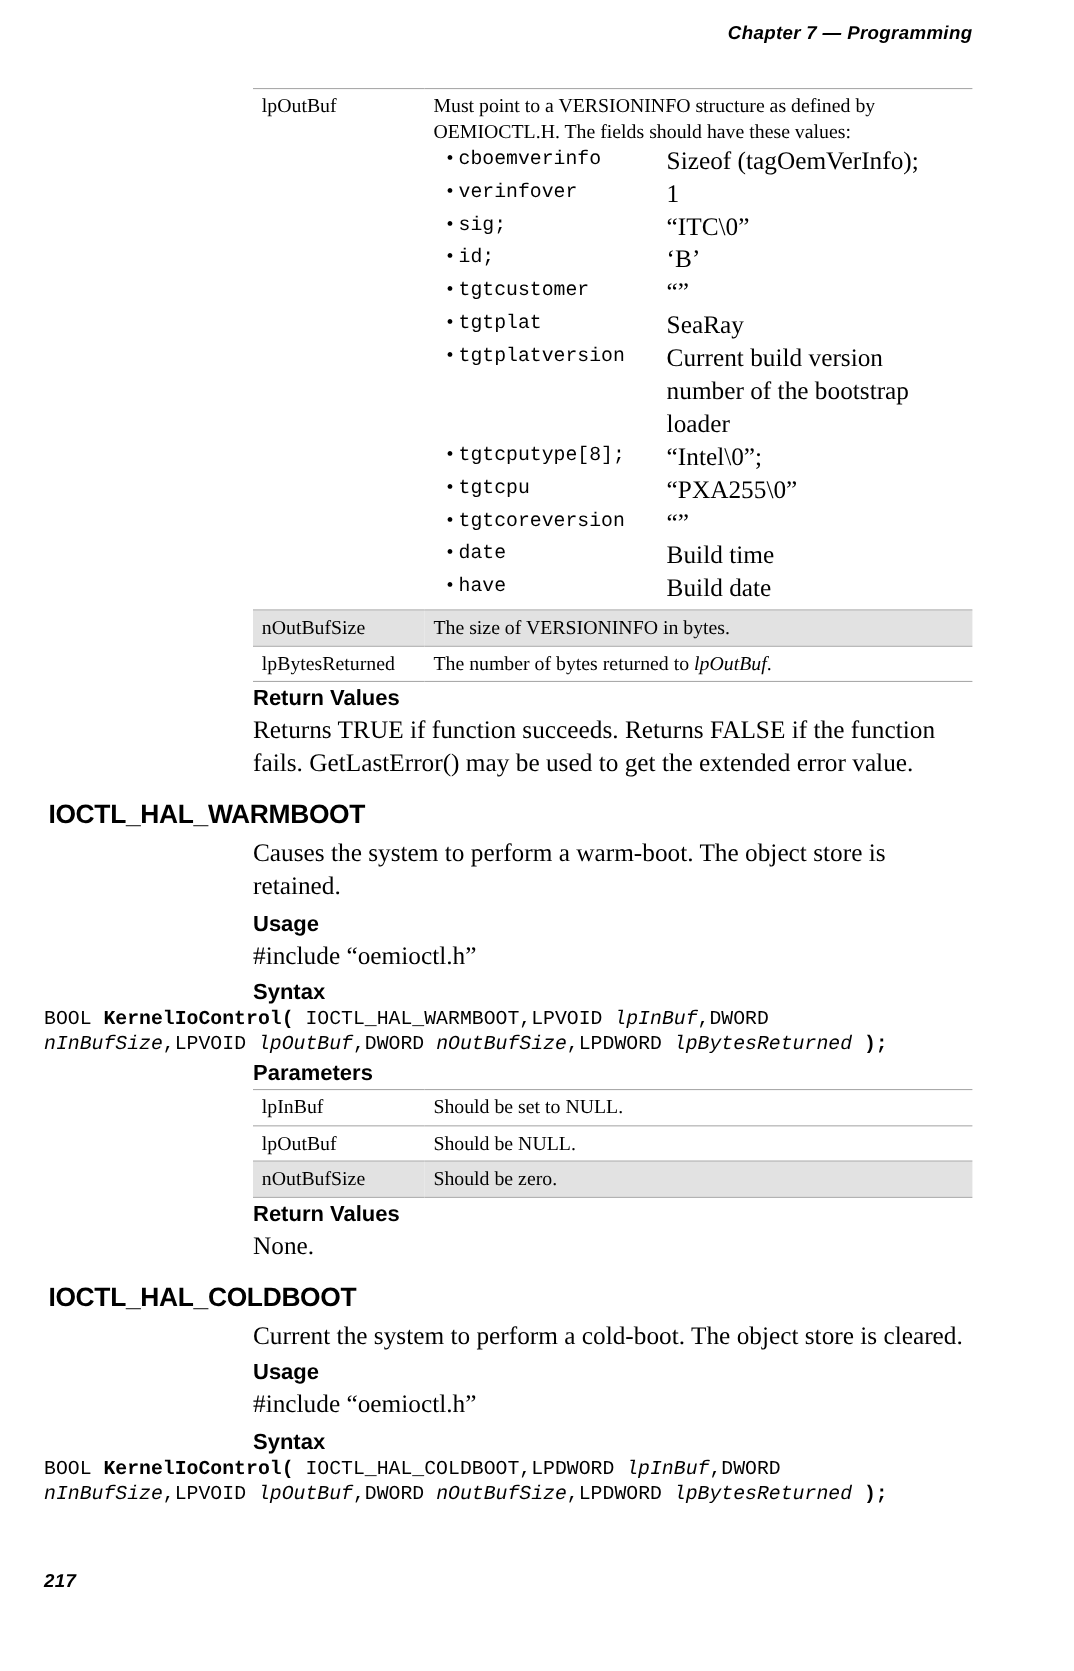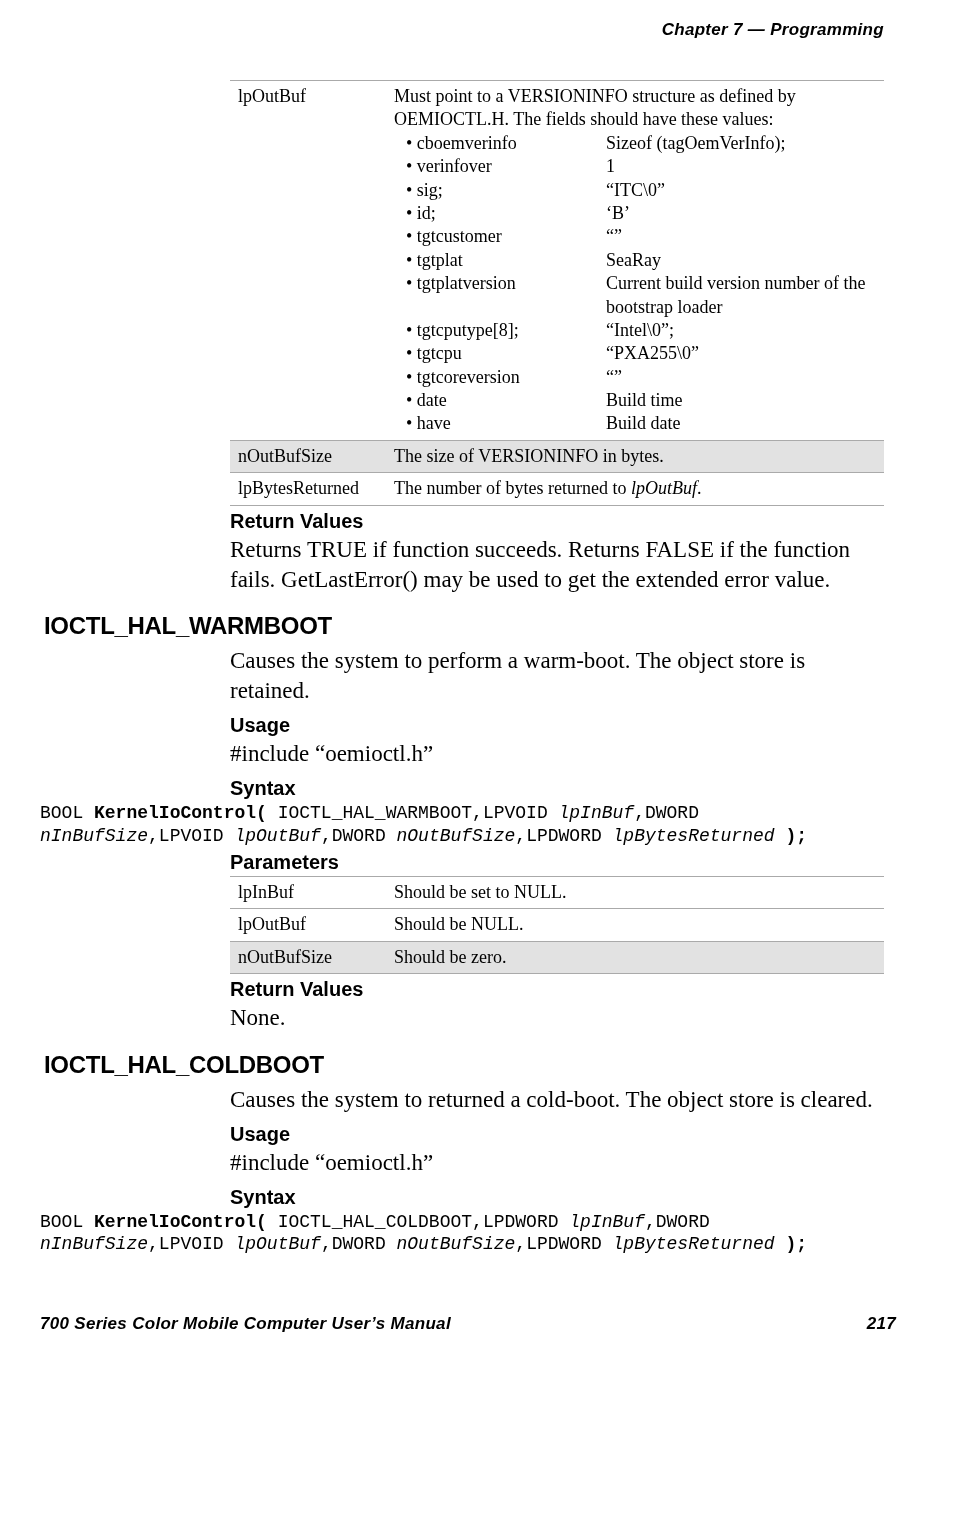"cboemverinfo" .fields-table .k { font-family: Liberation Serif, serif -> Liberation Mono, monospace }
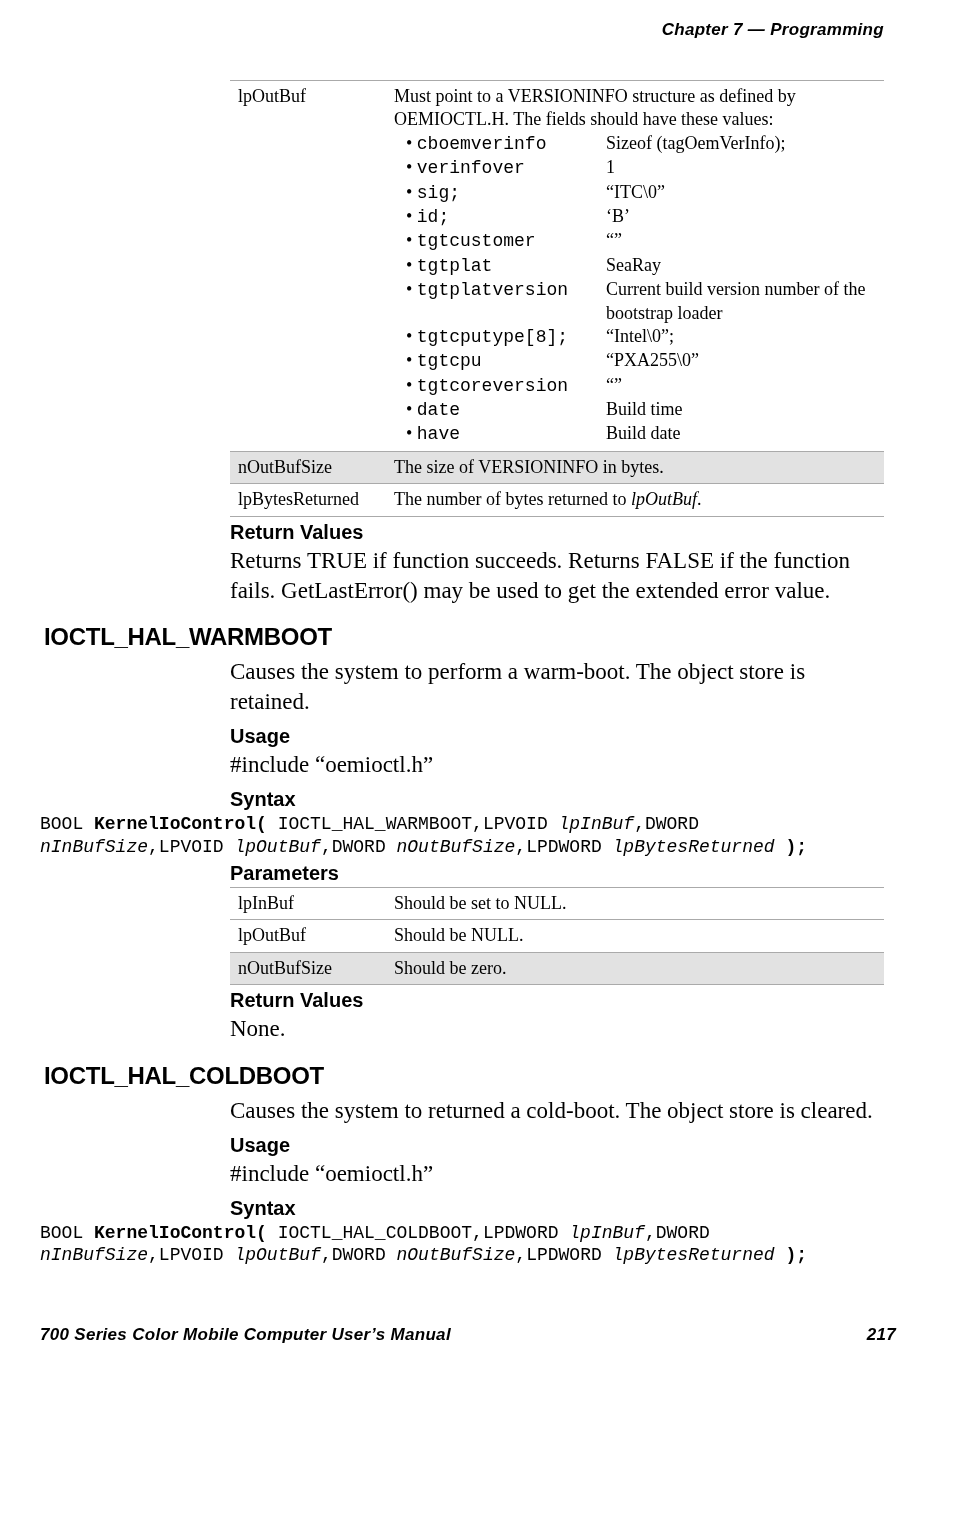"Sizeof (tagOemVerInfo);" .fields-table .v { font-size: 18px -> 23px }
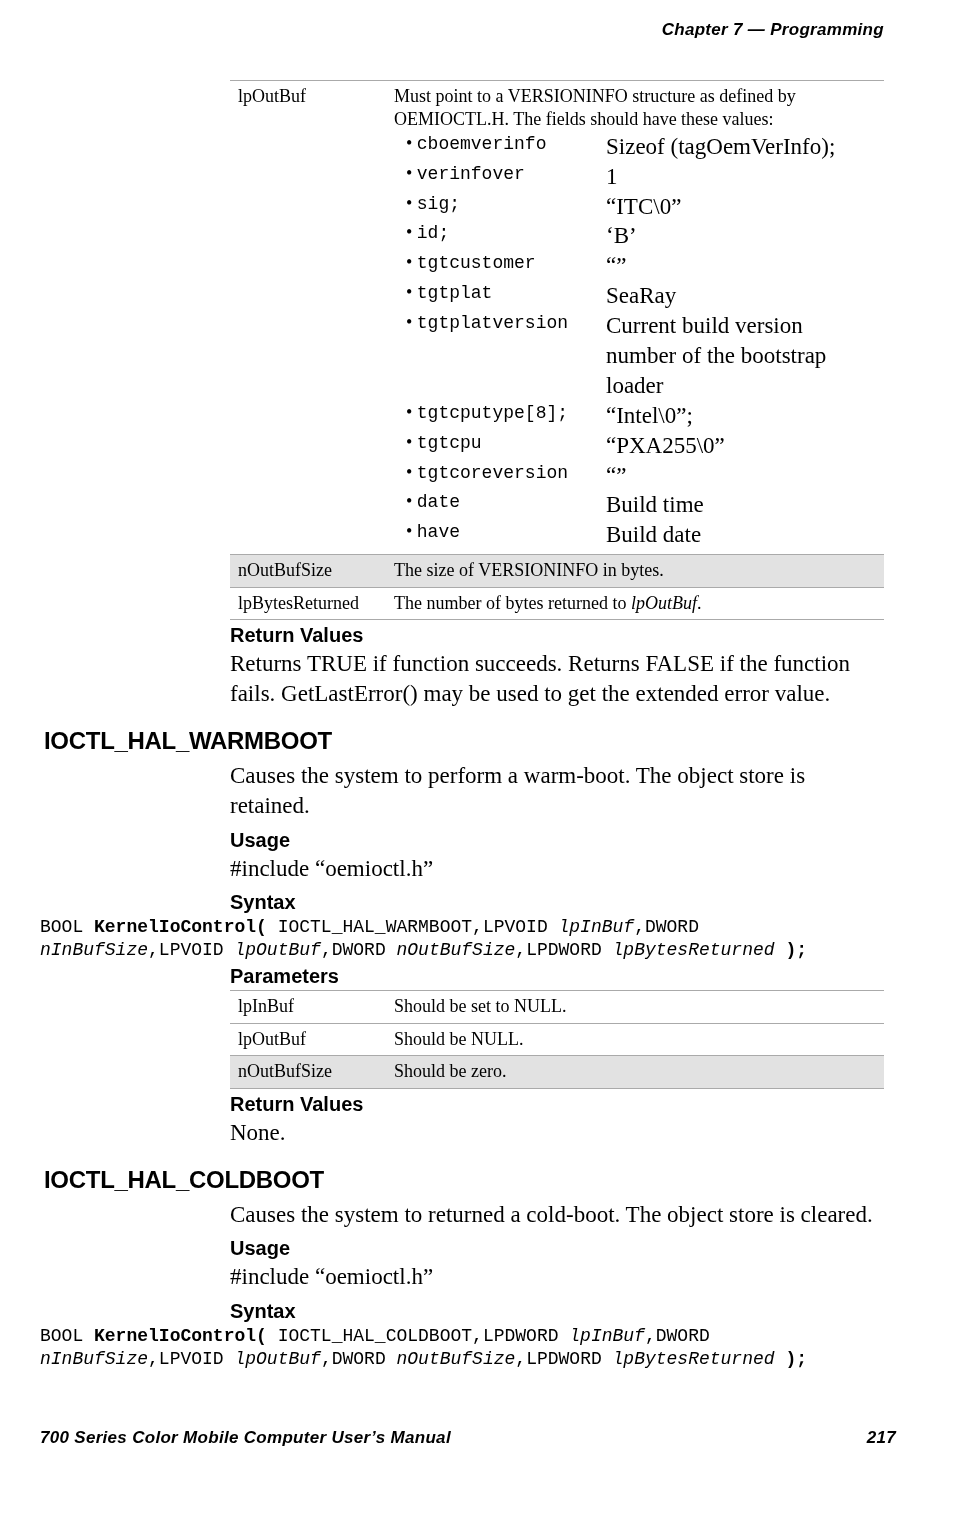"Causes the system to returned" div.body-text { text: Causes the system to returned -> Current the system to perform }
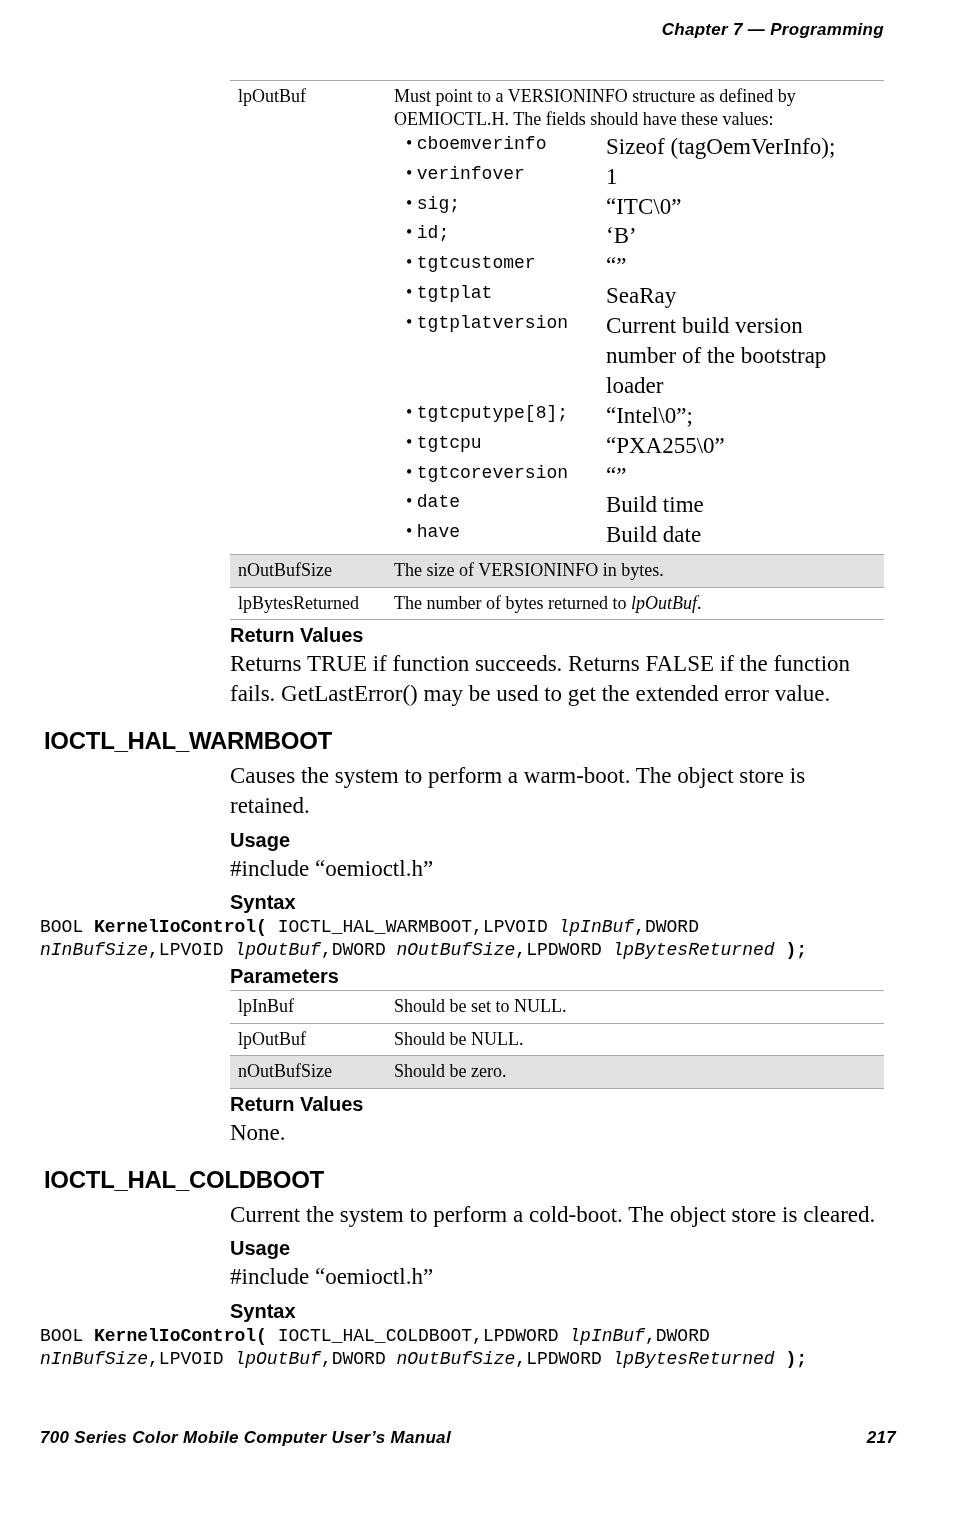"700 Series Color Mobile Computer" span { html: <span>700 Series Color Mobile Computer User’s Manual</span> -> none }
